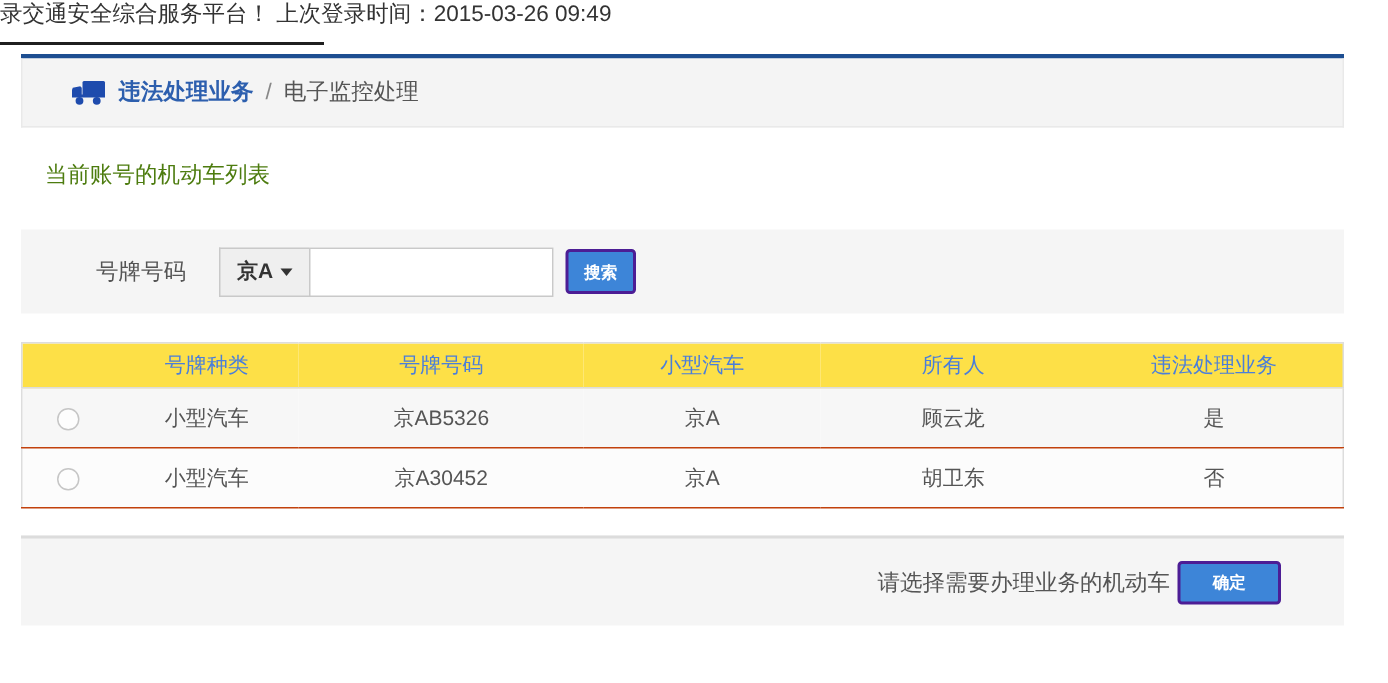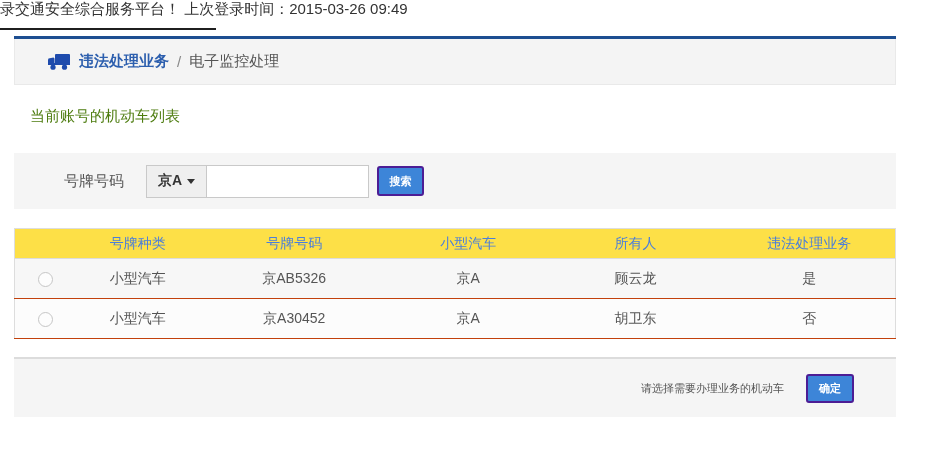"请选择需要办理业务的机动车" .footer-prompt { font-size: 11px -> 15px; margin-right: 22px -> 5px }
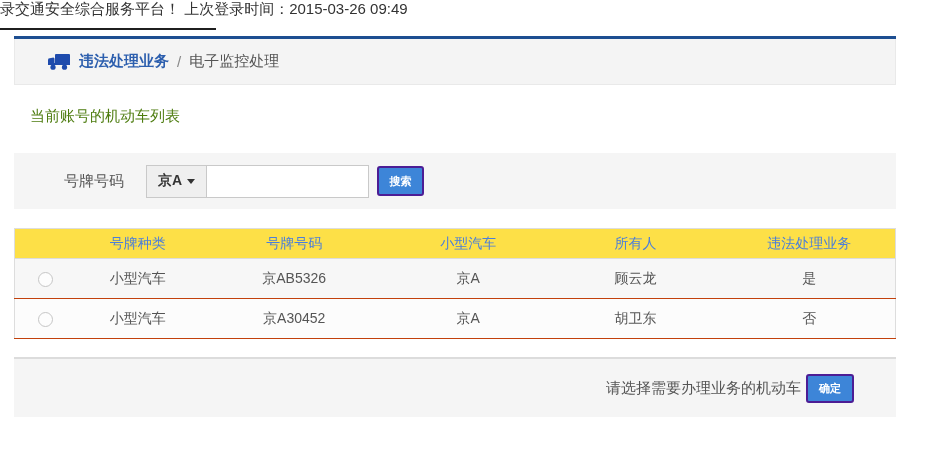"确定" .confirm-btn { width: 48px -> 69px }
